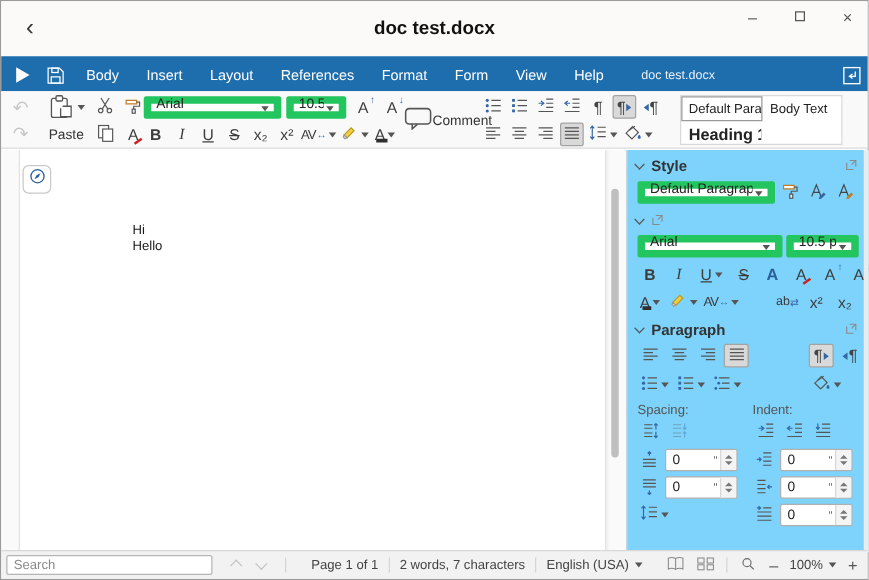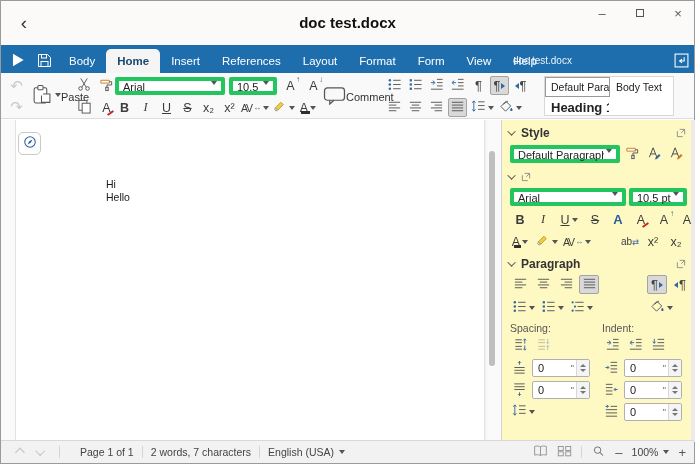"Home" span.mb-tab { html: <span>Home</span> -> none }
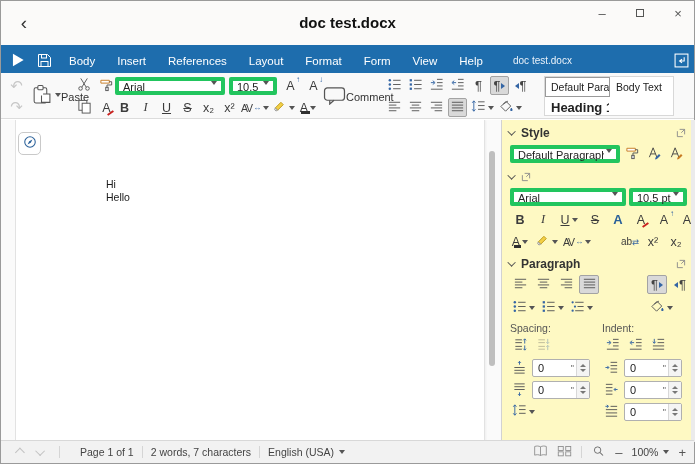"References" span.mb-tab { order: before "Layout" -> after "Layout" }
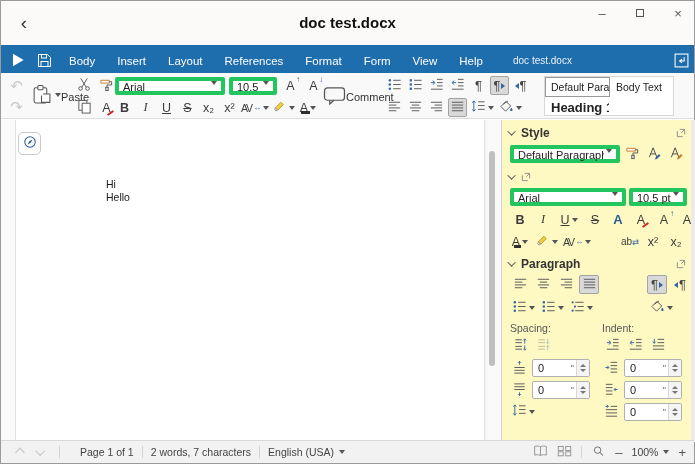"Arial" .combo { align-items: flex-start -> flex-end; border: 4px solid #22c55e -> 6px solid #22c55e }
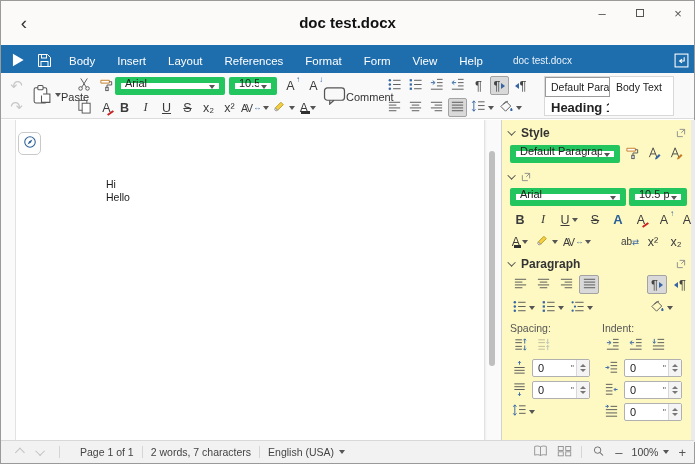"Paste" .g-paste { flex-direction: row -> column }
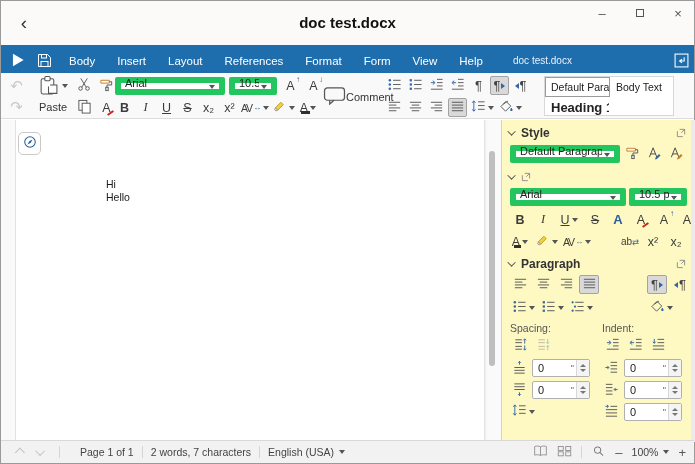"Style" .sidebar { background: #fef9c3 -> #7dd3fc }
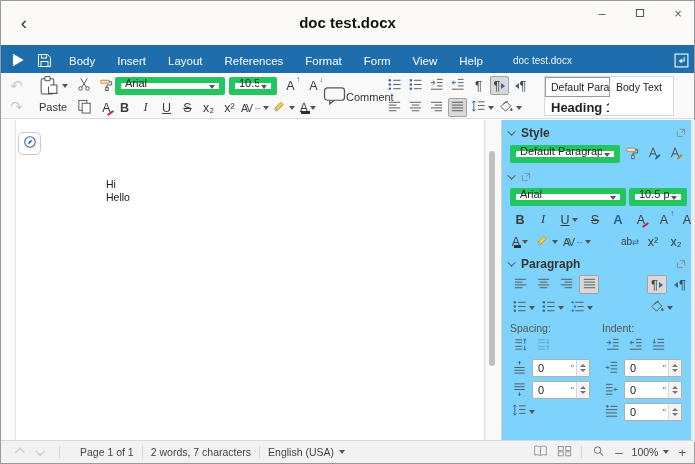"Search" input.search { html: none -> <input> }
